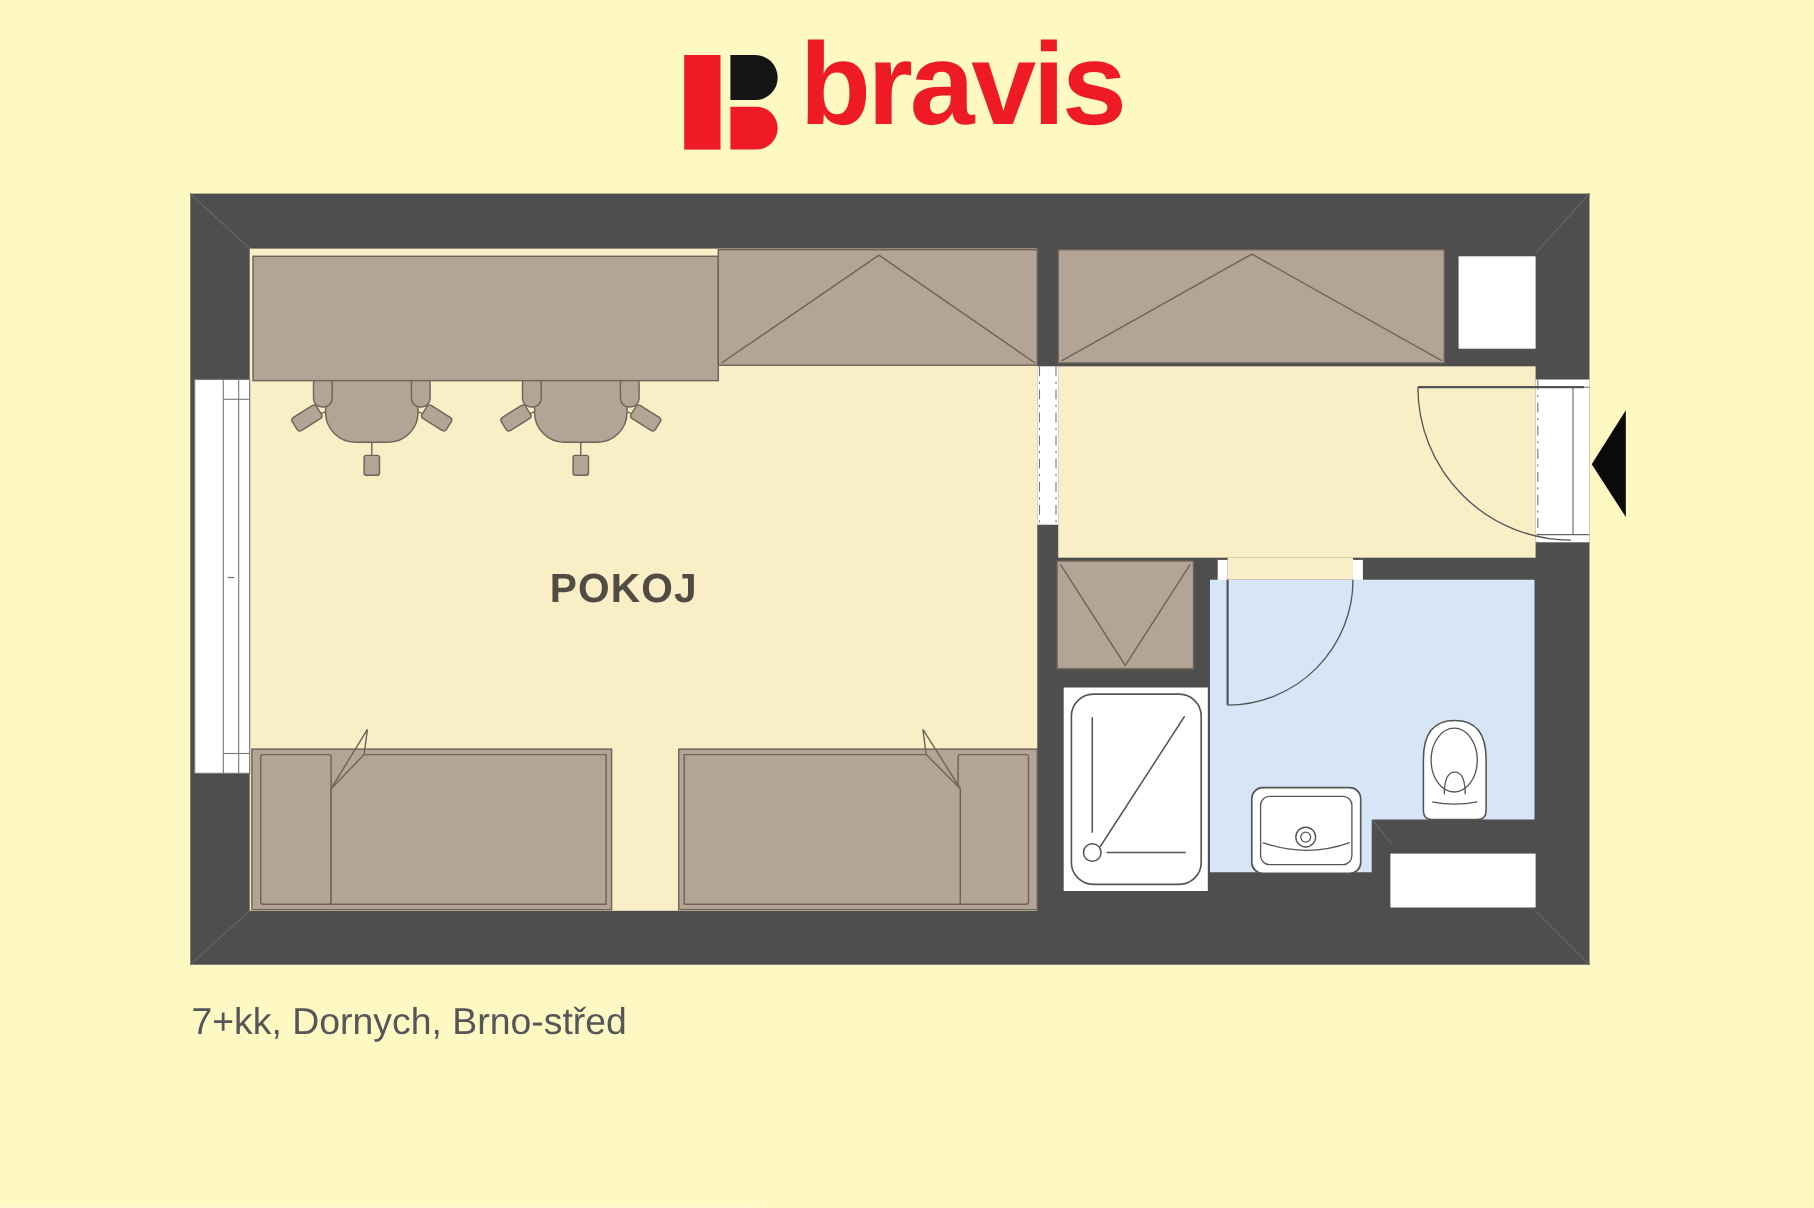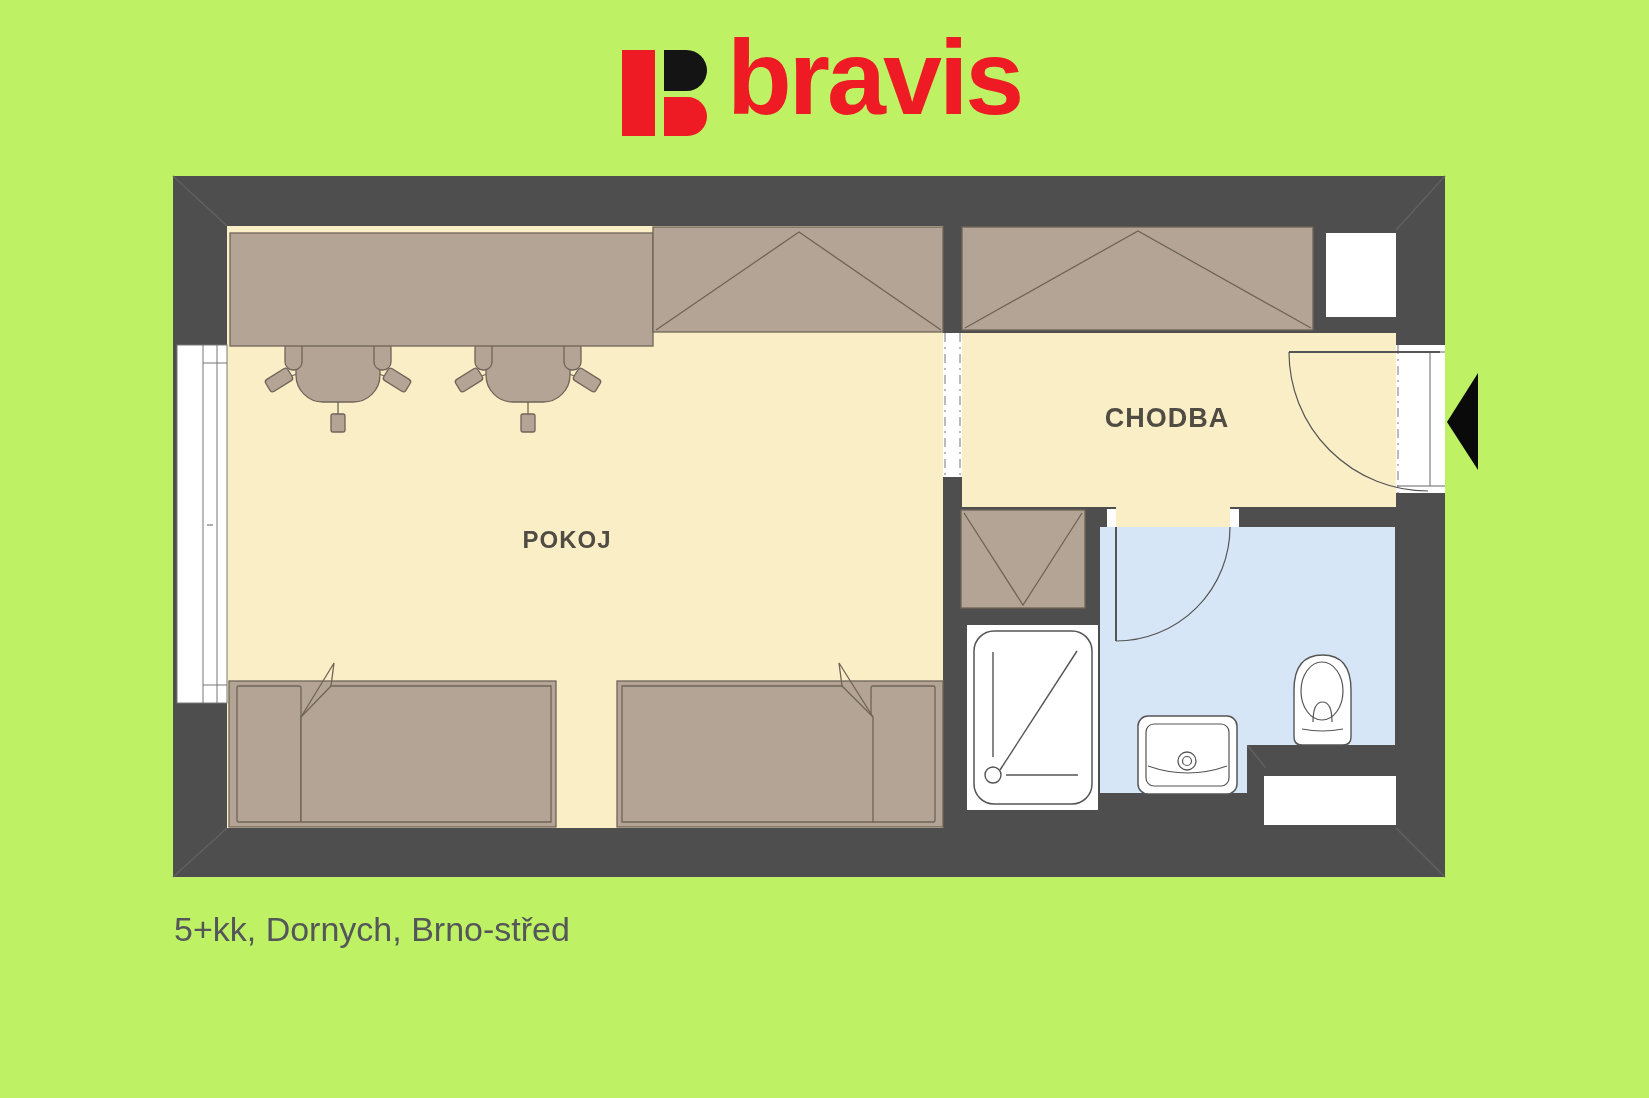"bravis" #stage { background: #bef264 -> #fef9c3 }
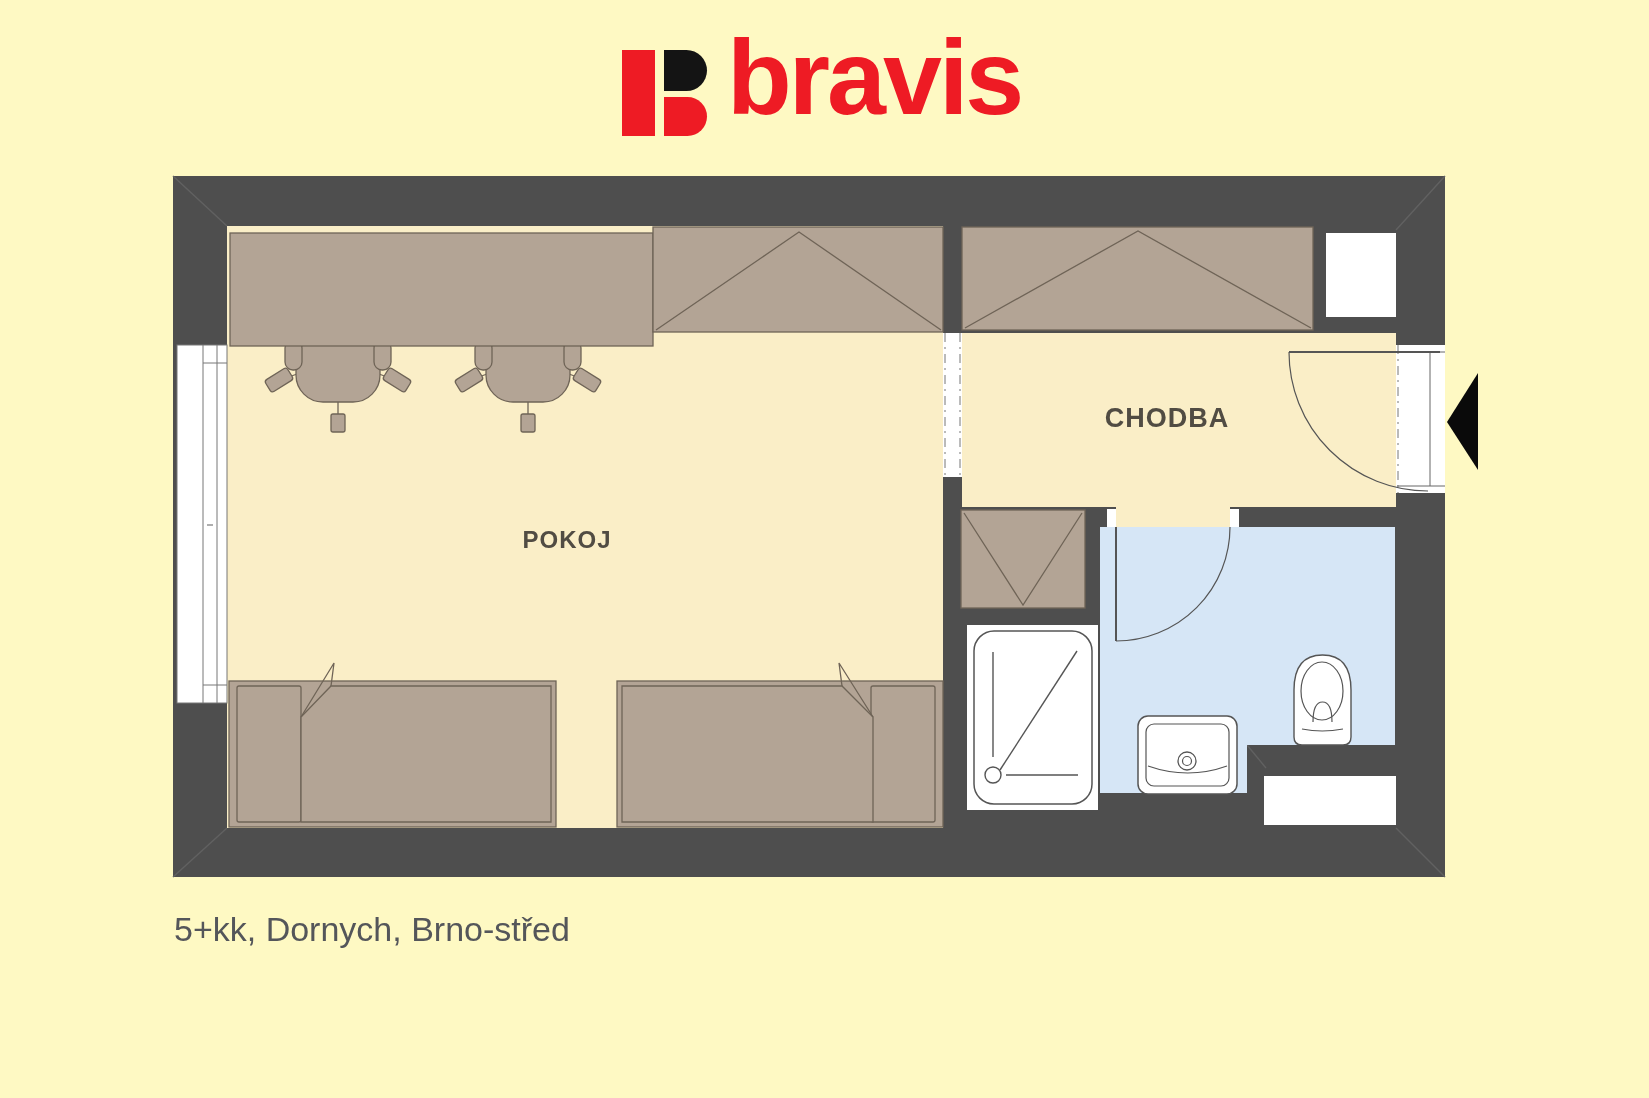"CHODBA" div.room-label { html: <div>CHODBA</div> -> none }
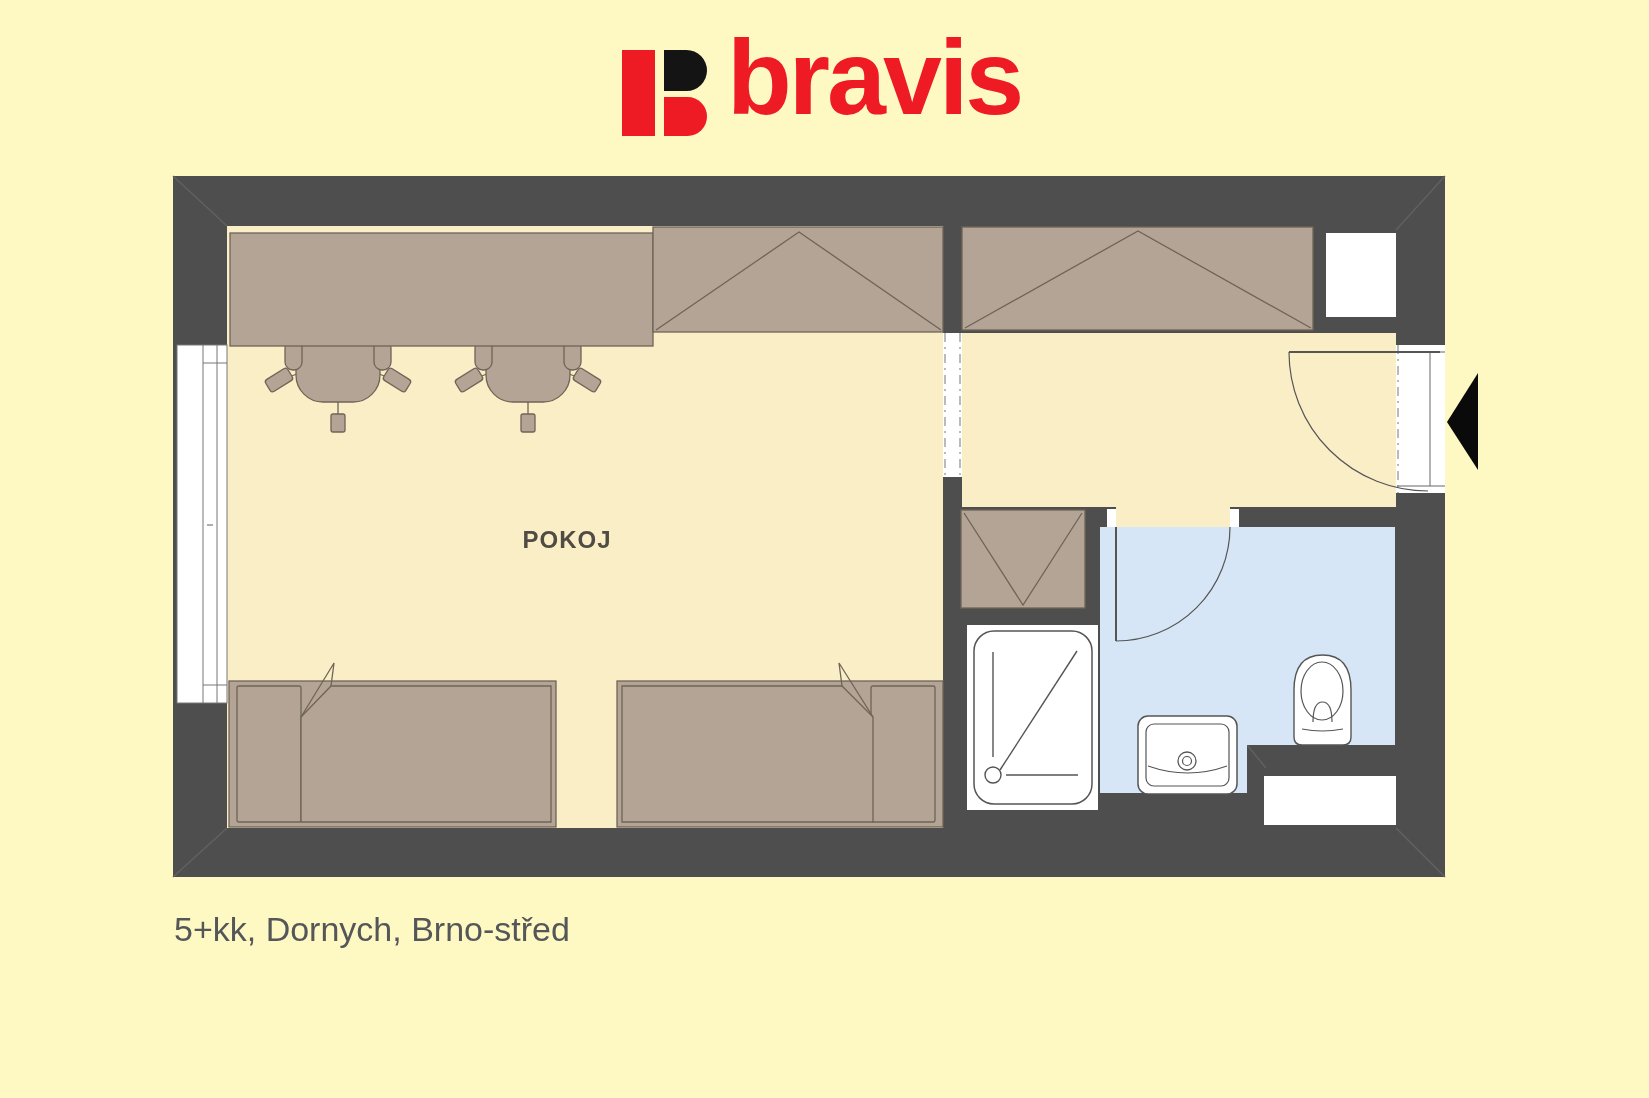"POKOJ" #label-pokoj { font-size: 24px -> 37px; top: 526px -> 514px }
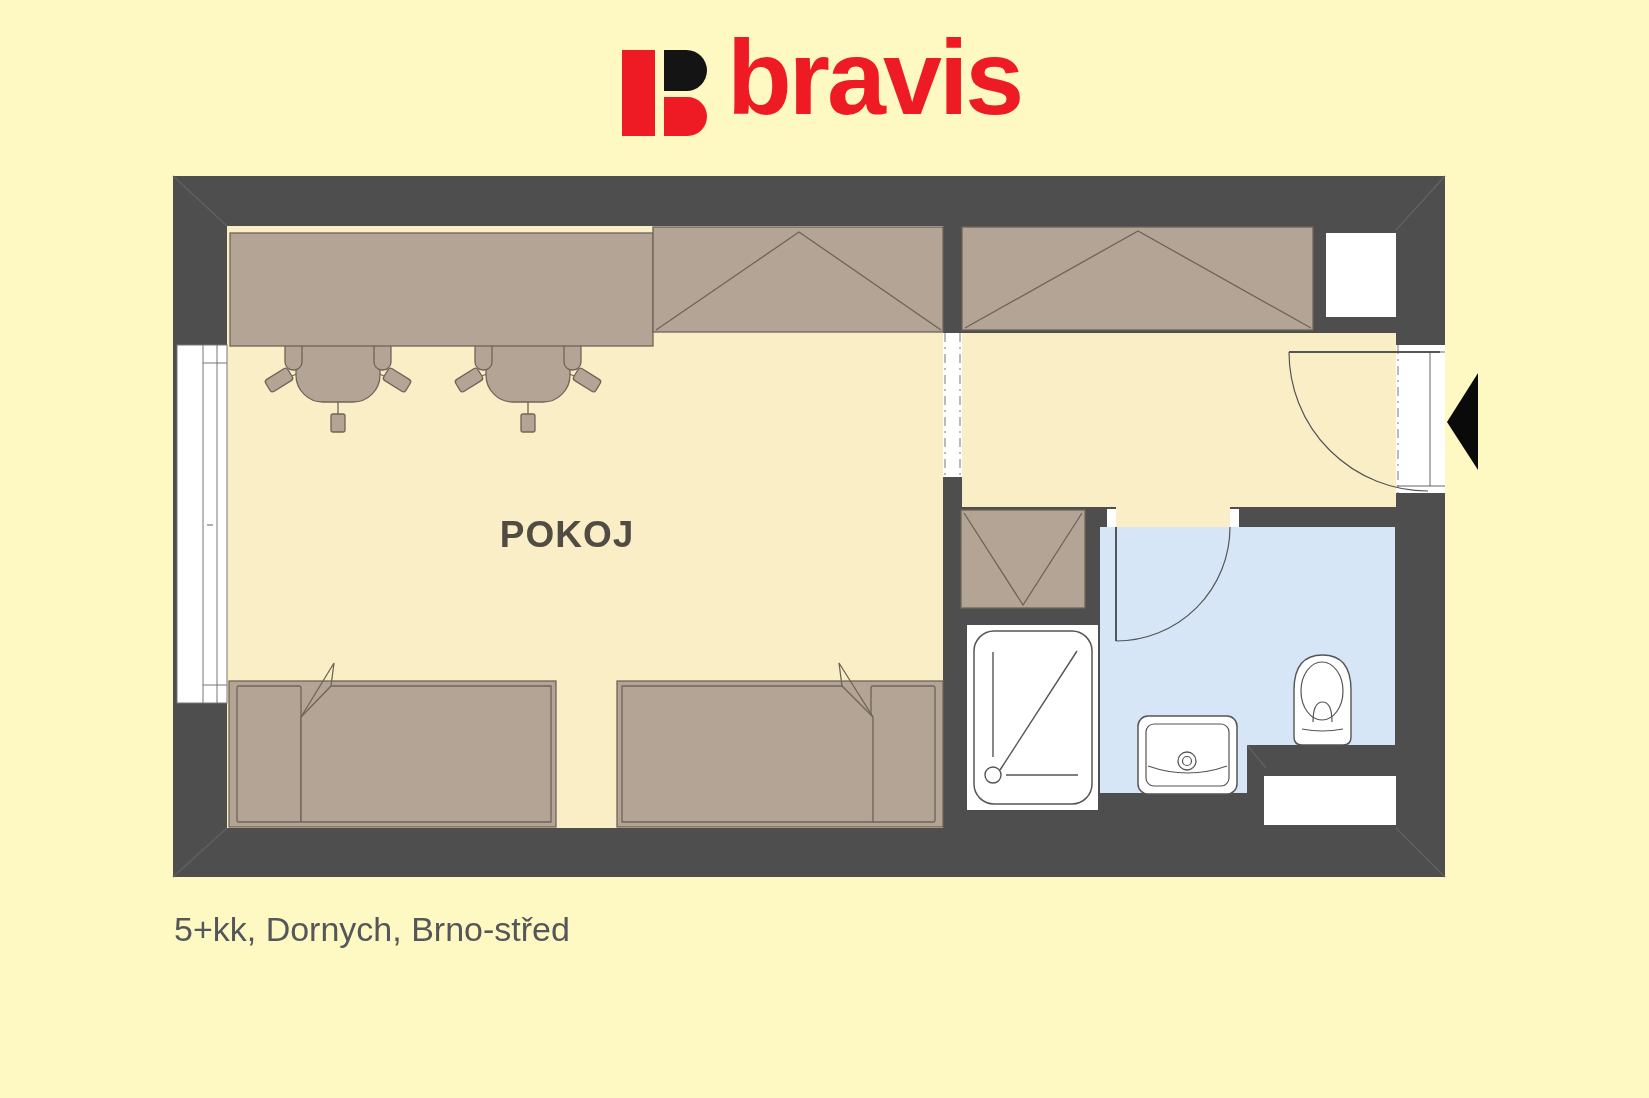"5+kk, Dornych, Brno-střed" div { text: 5+kk -> 7+kk }
